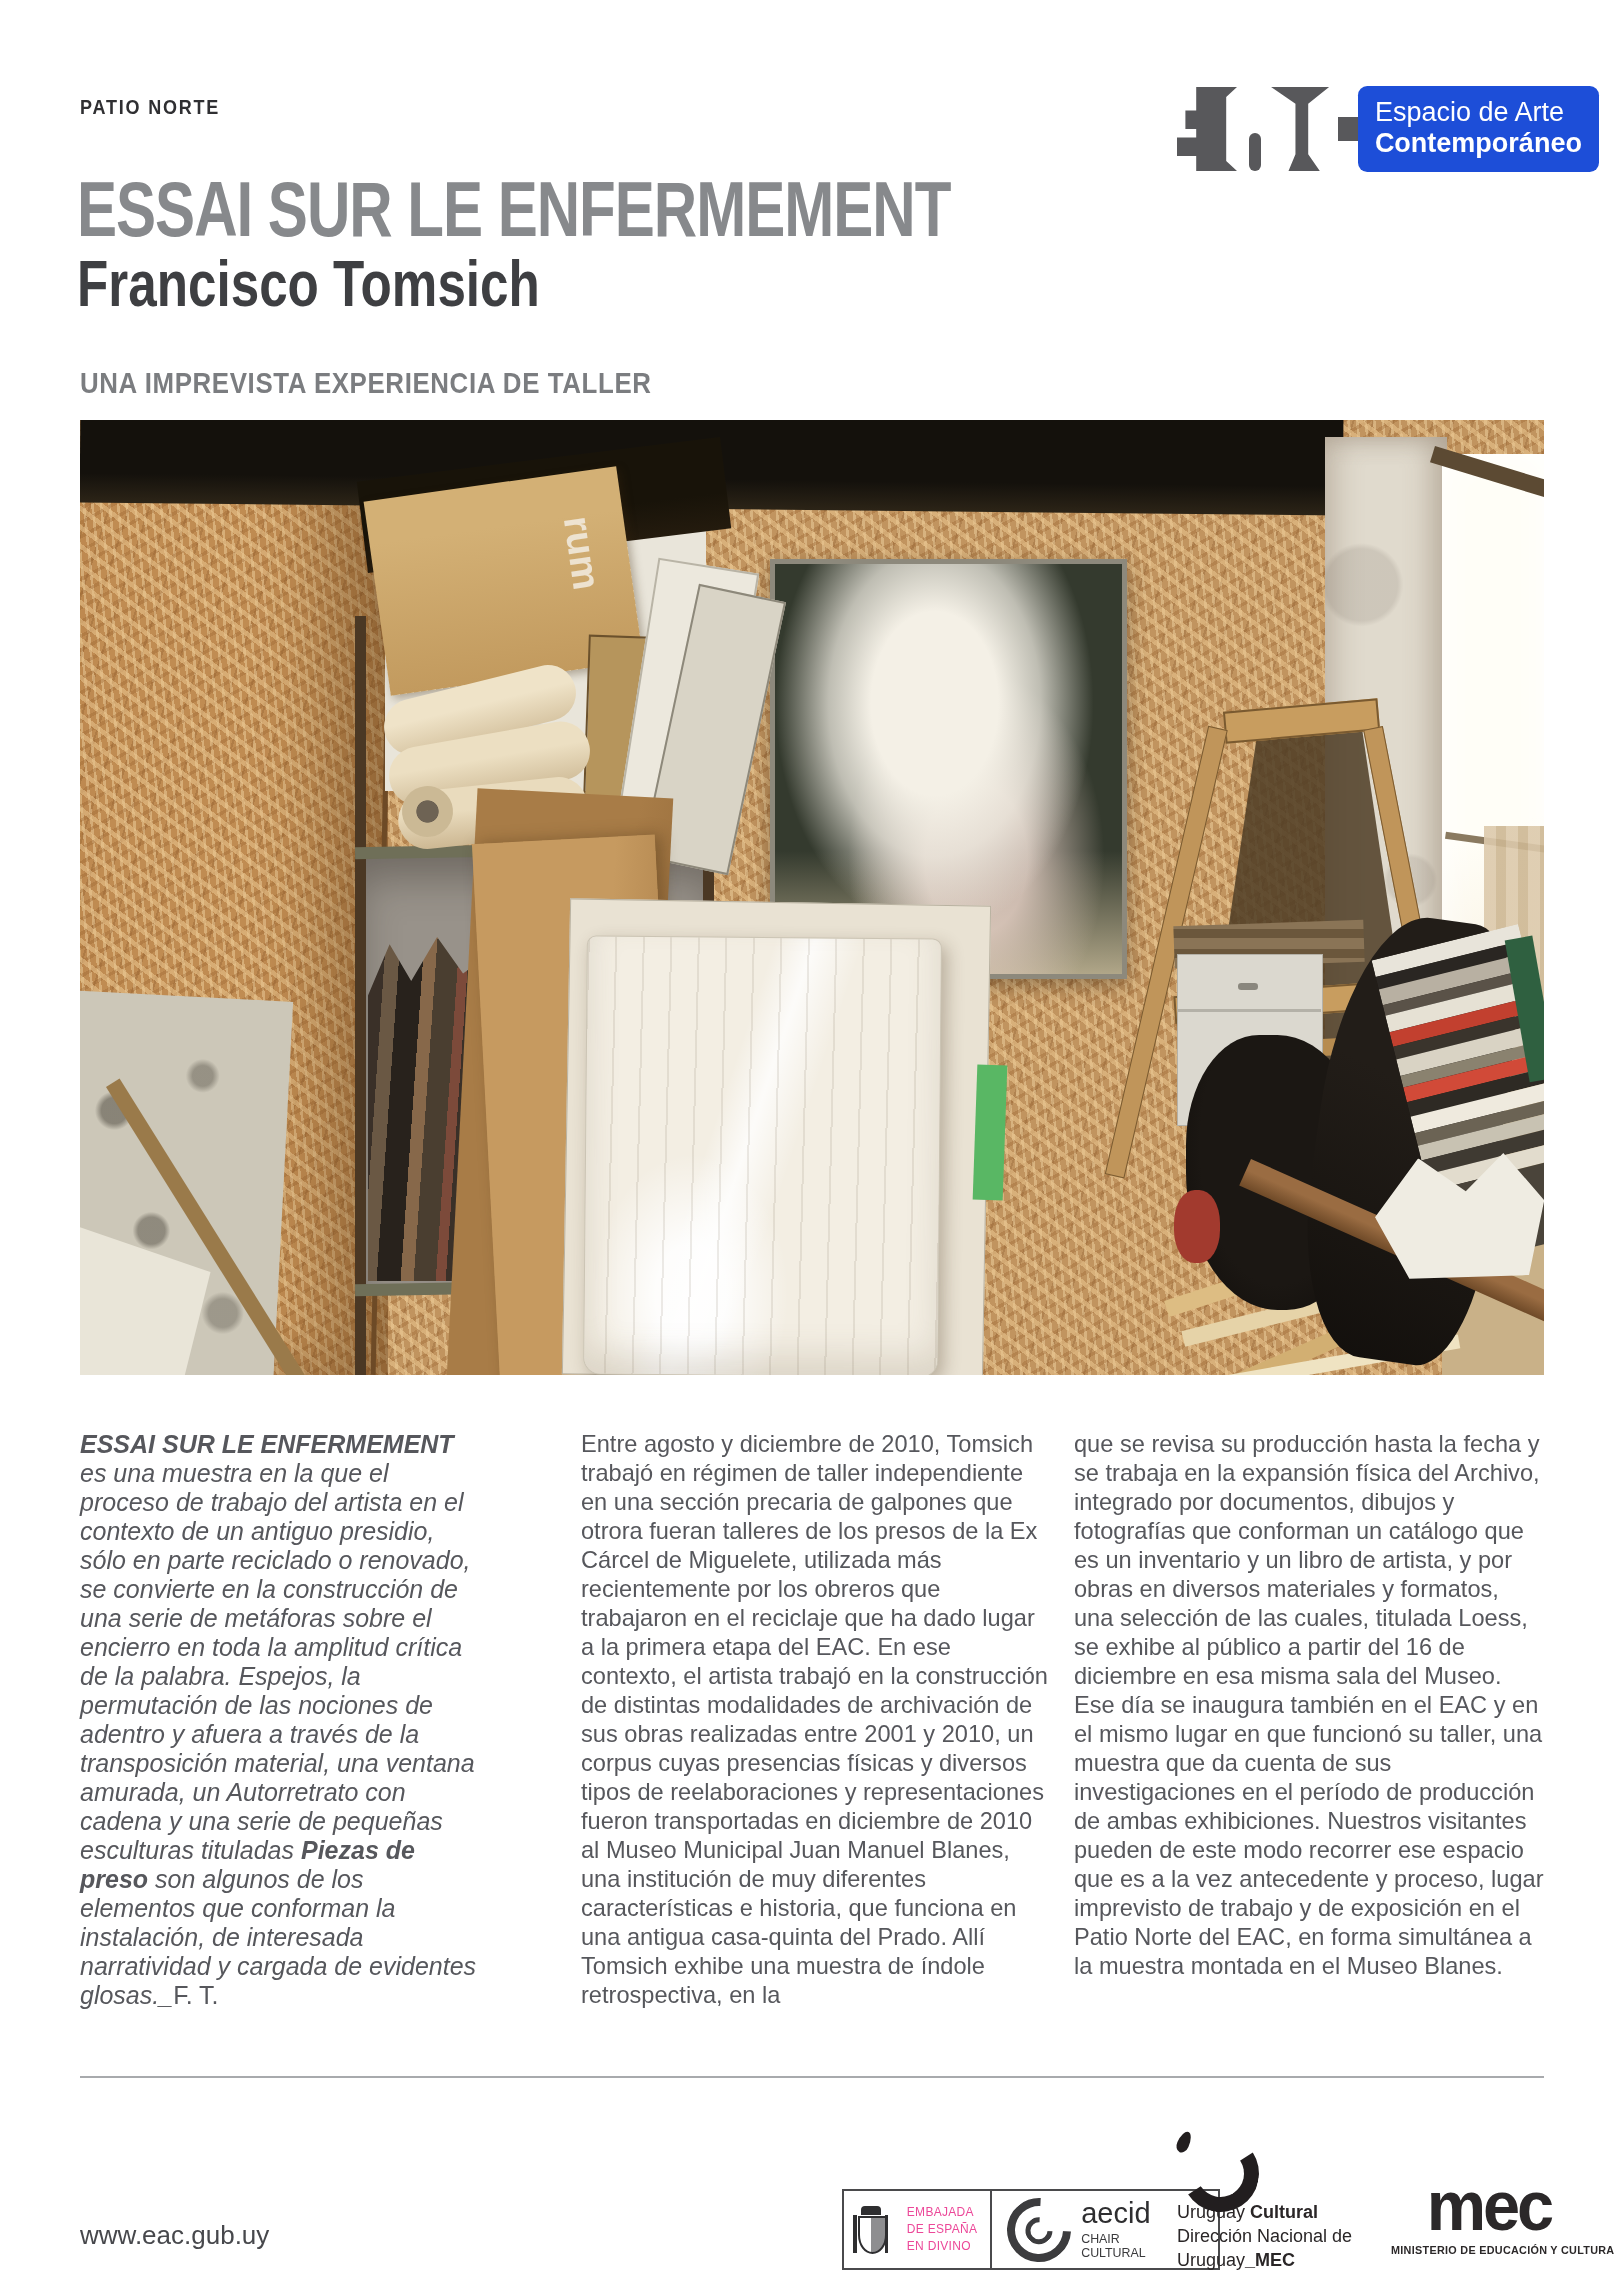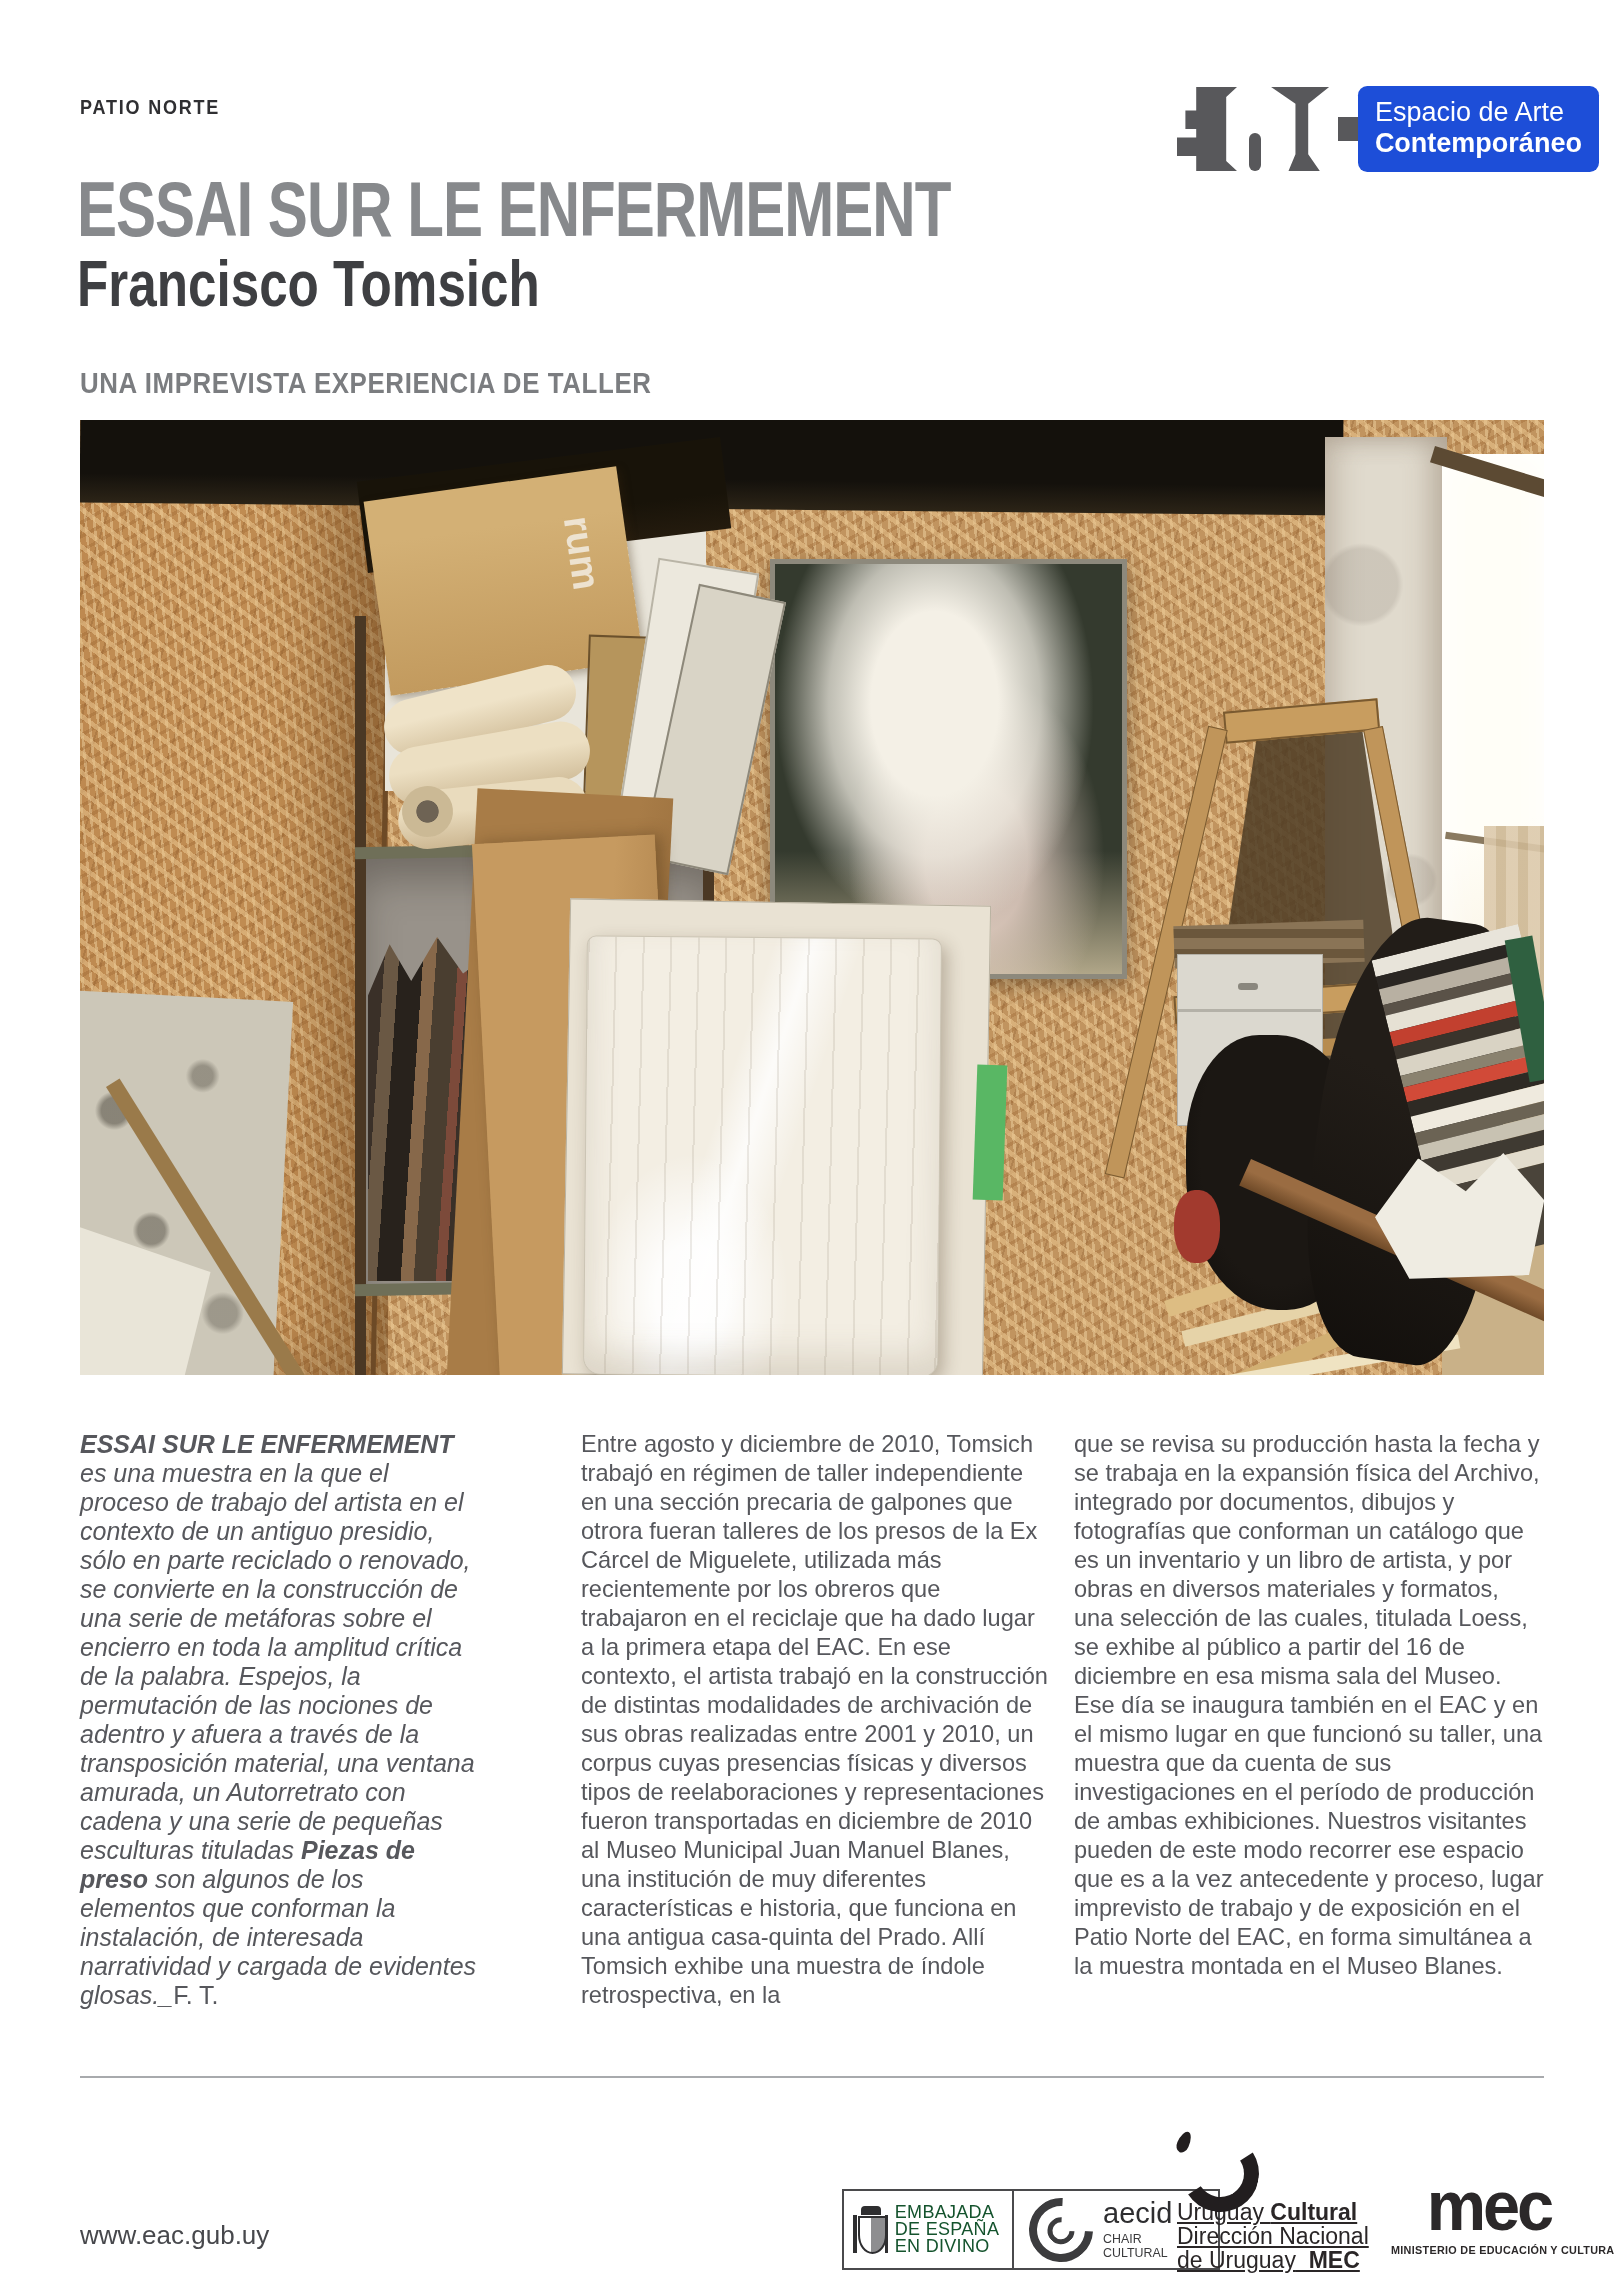"EMBAJADA" .emb-text { color: #14532d -> #ec4899; font-size: 18px -> 12px; margin-left: 9px -> 21px }
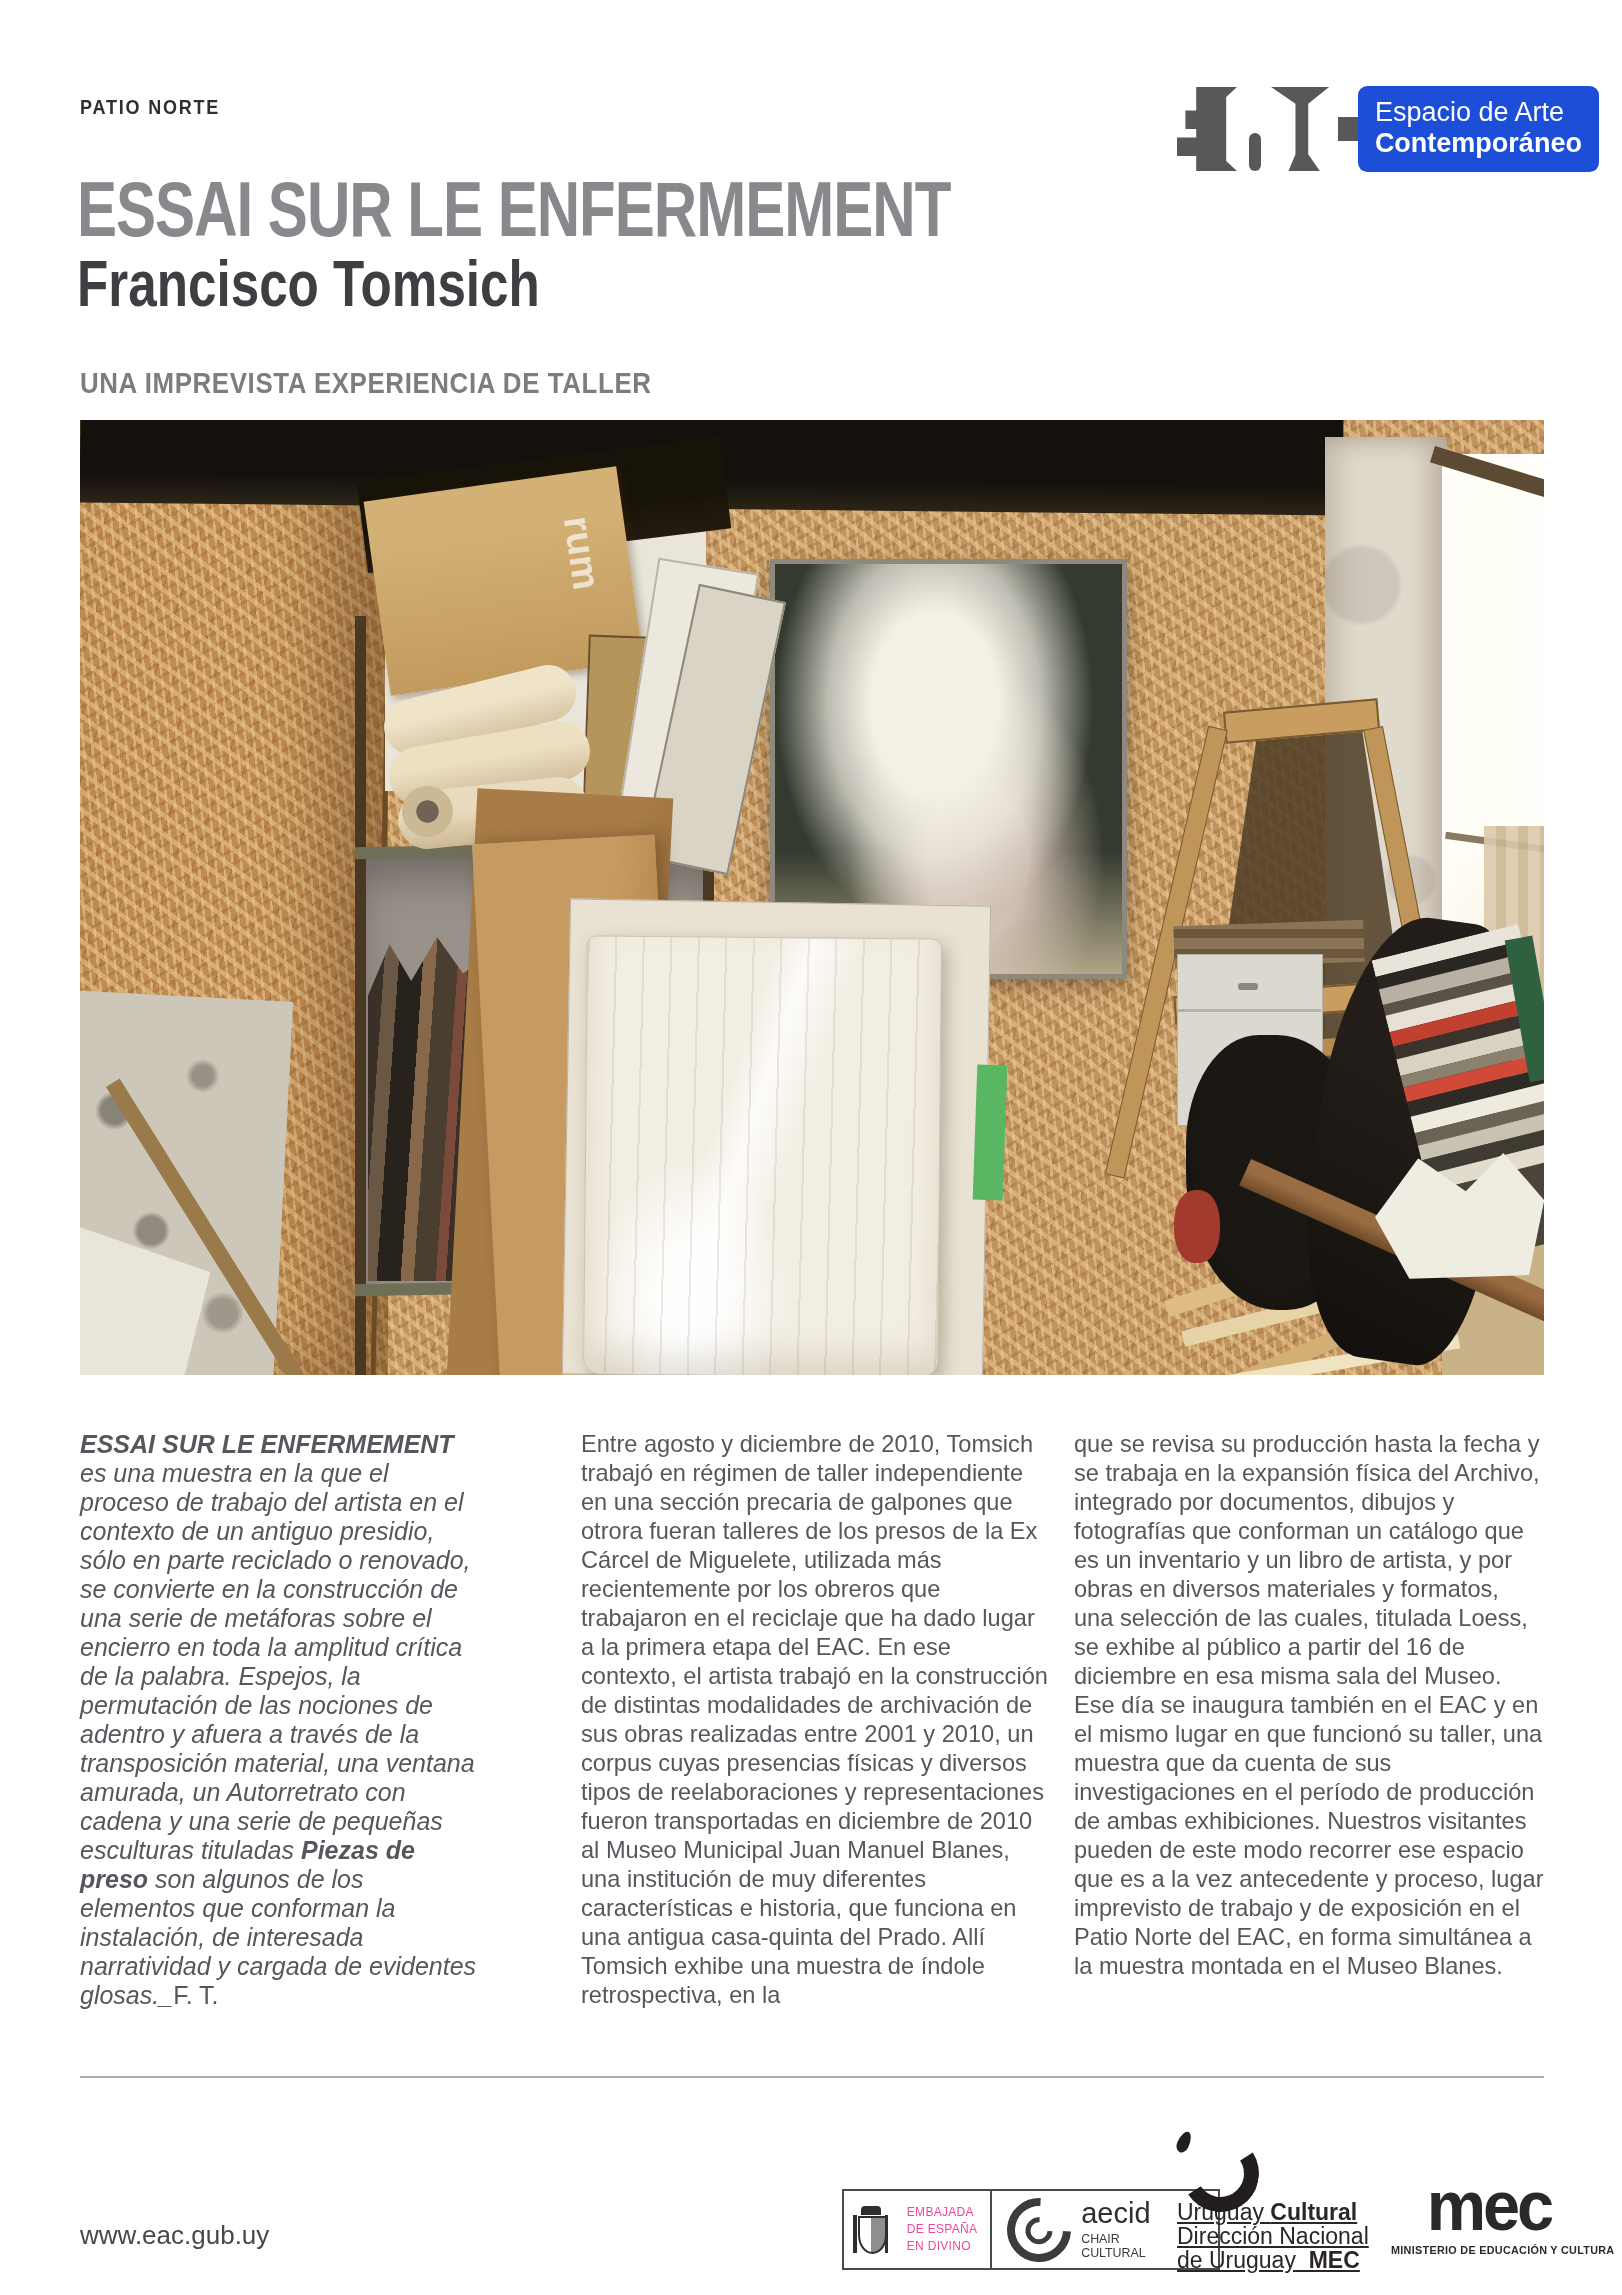"Uruguay Cultural" .uc-text { font-size: 23px -> 18px; text-decoration: underline -> none }
